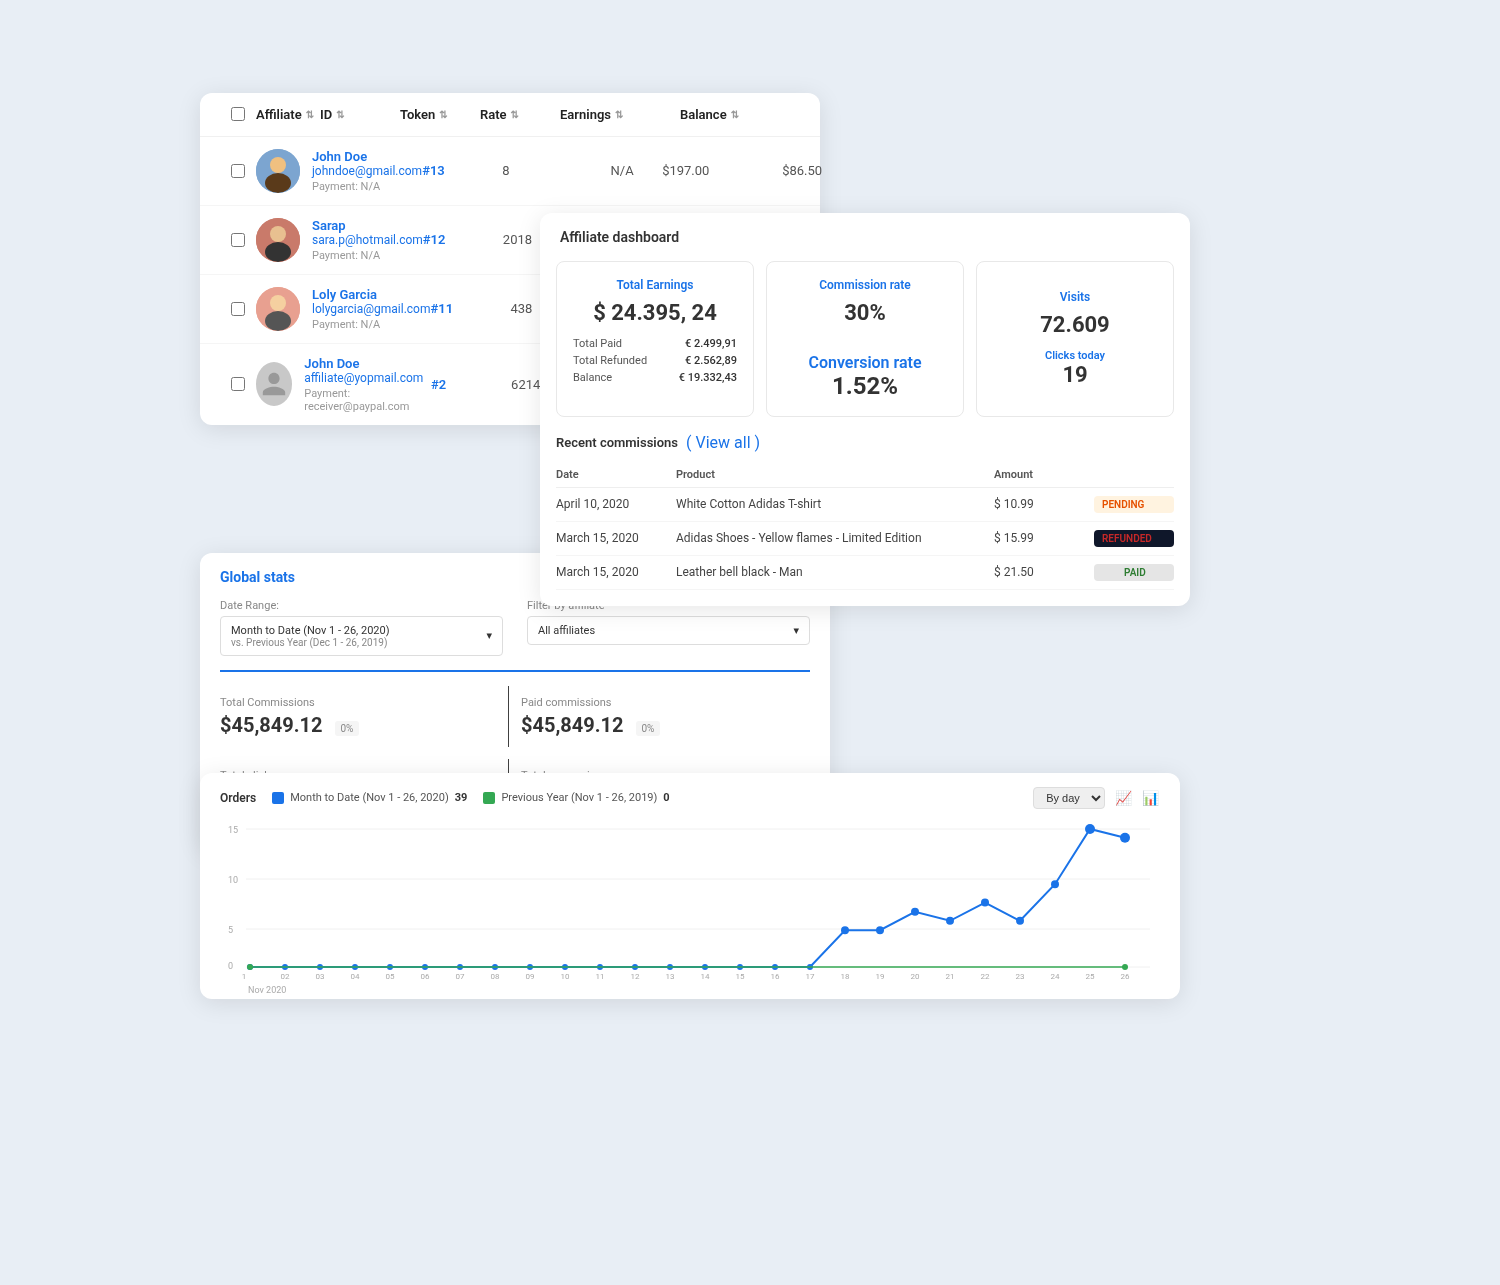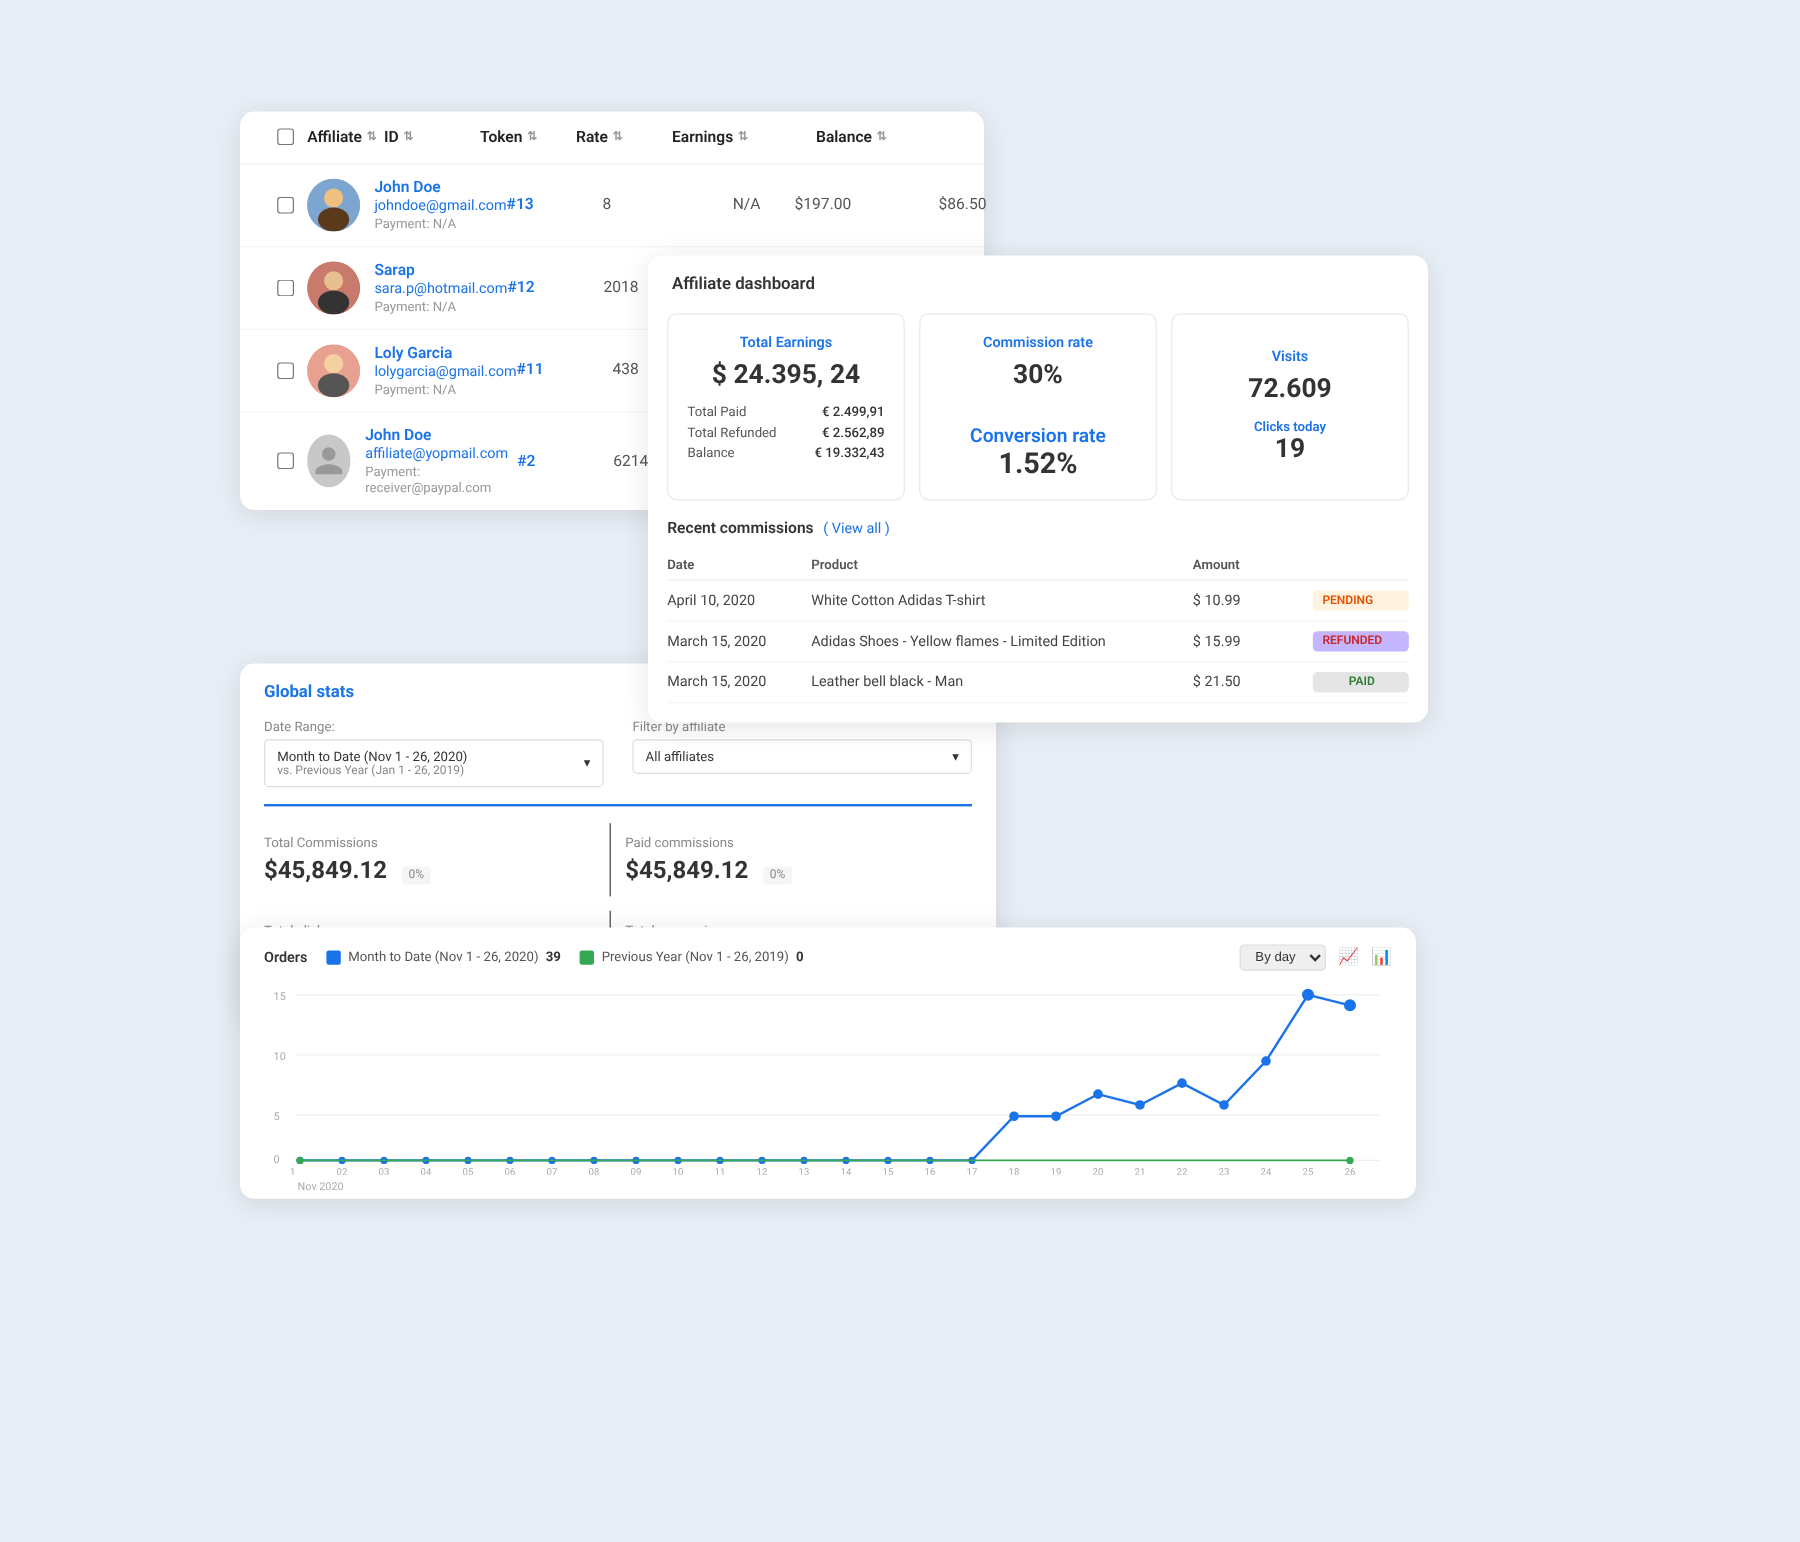"( View all )" .rc-view-all { font-size: 12px -> 16px }
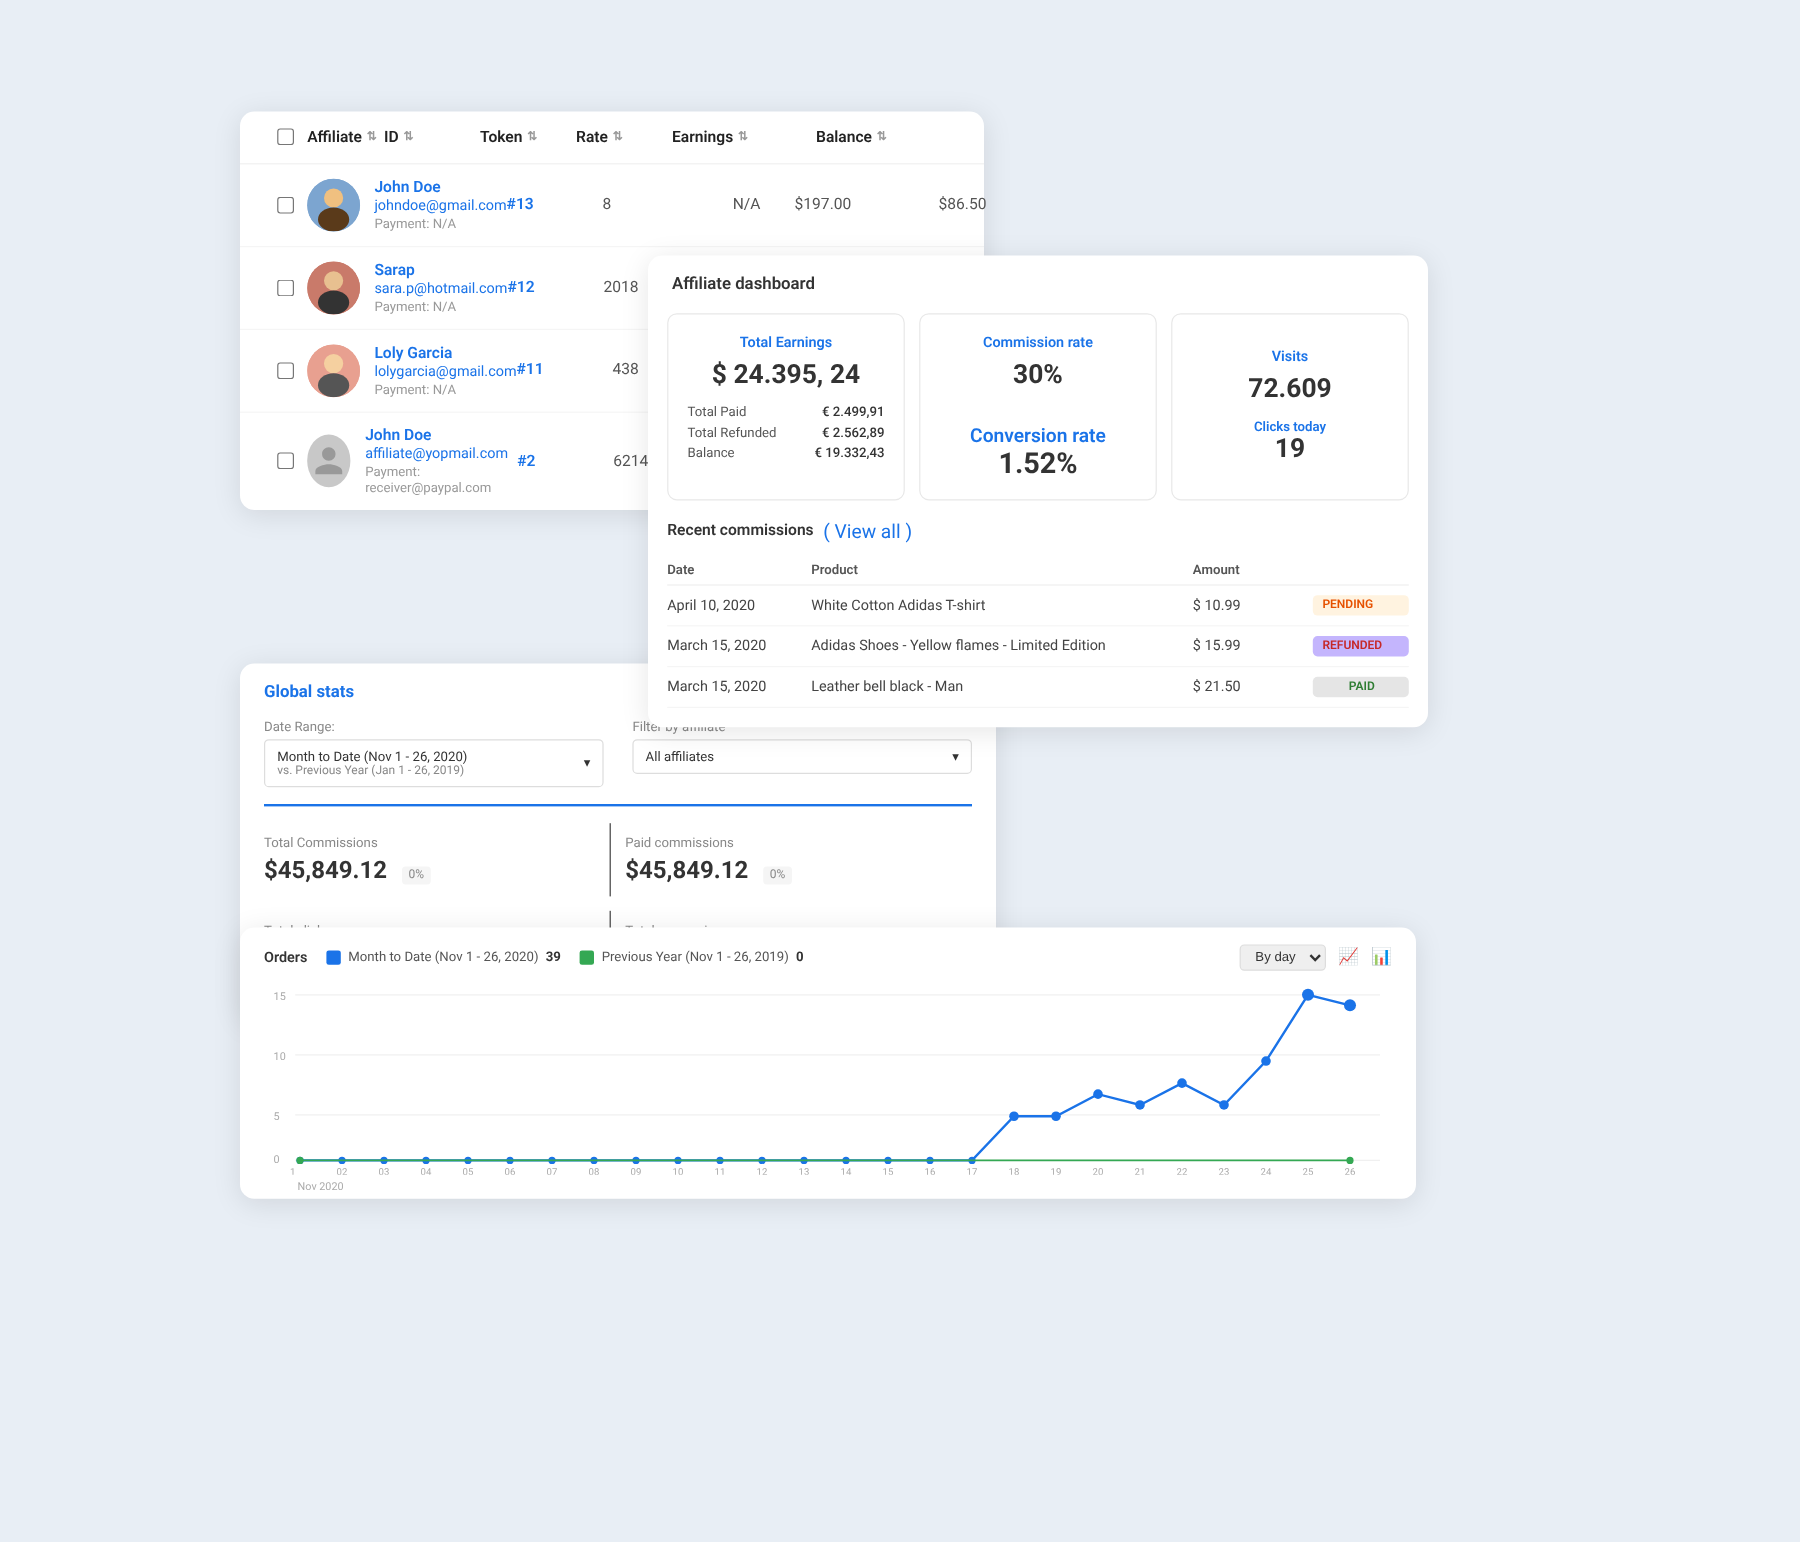"REFUNDED" .badge-refunded { background: #c4b5fd -> #0f172a }
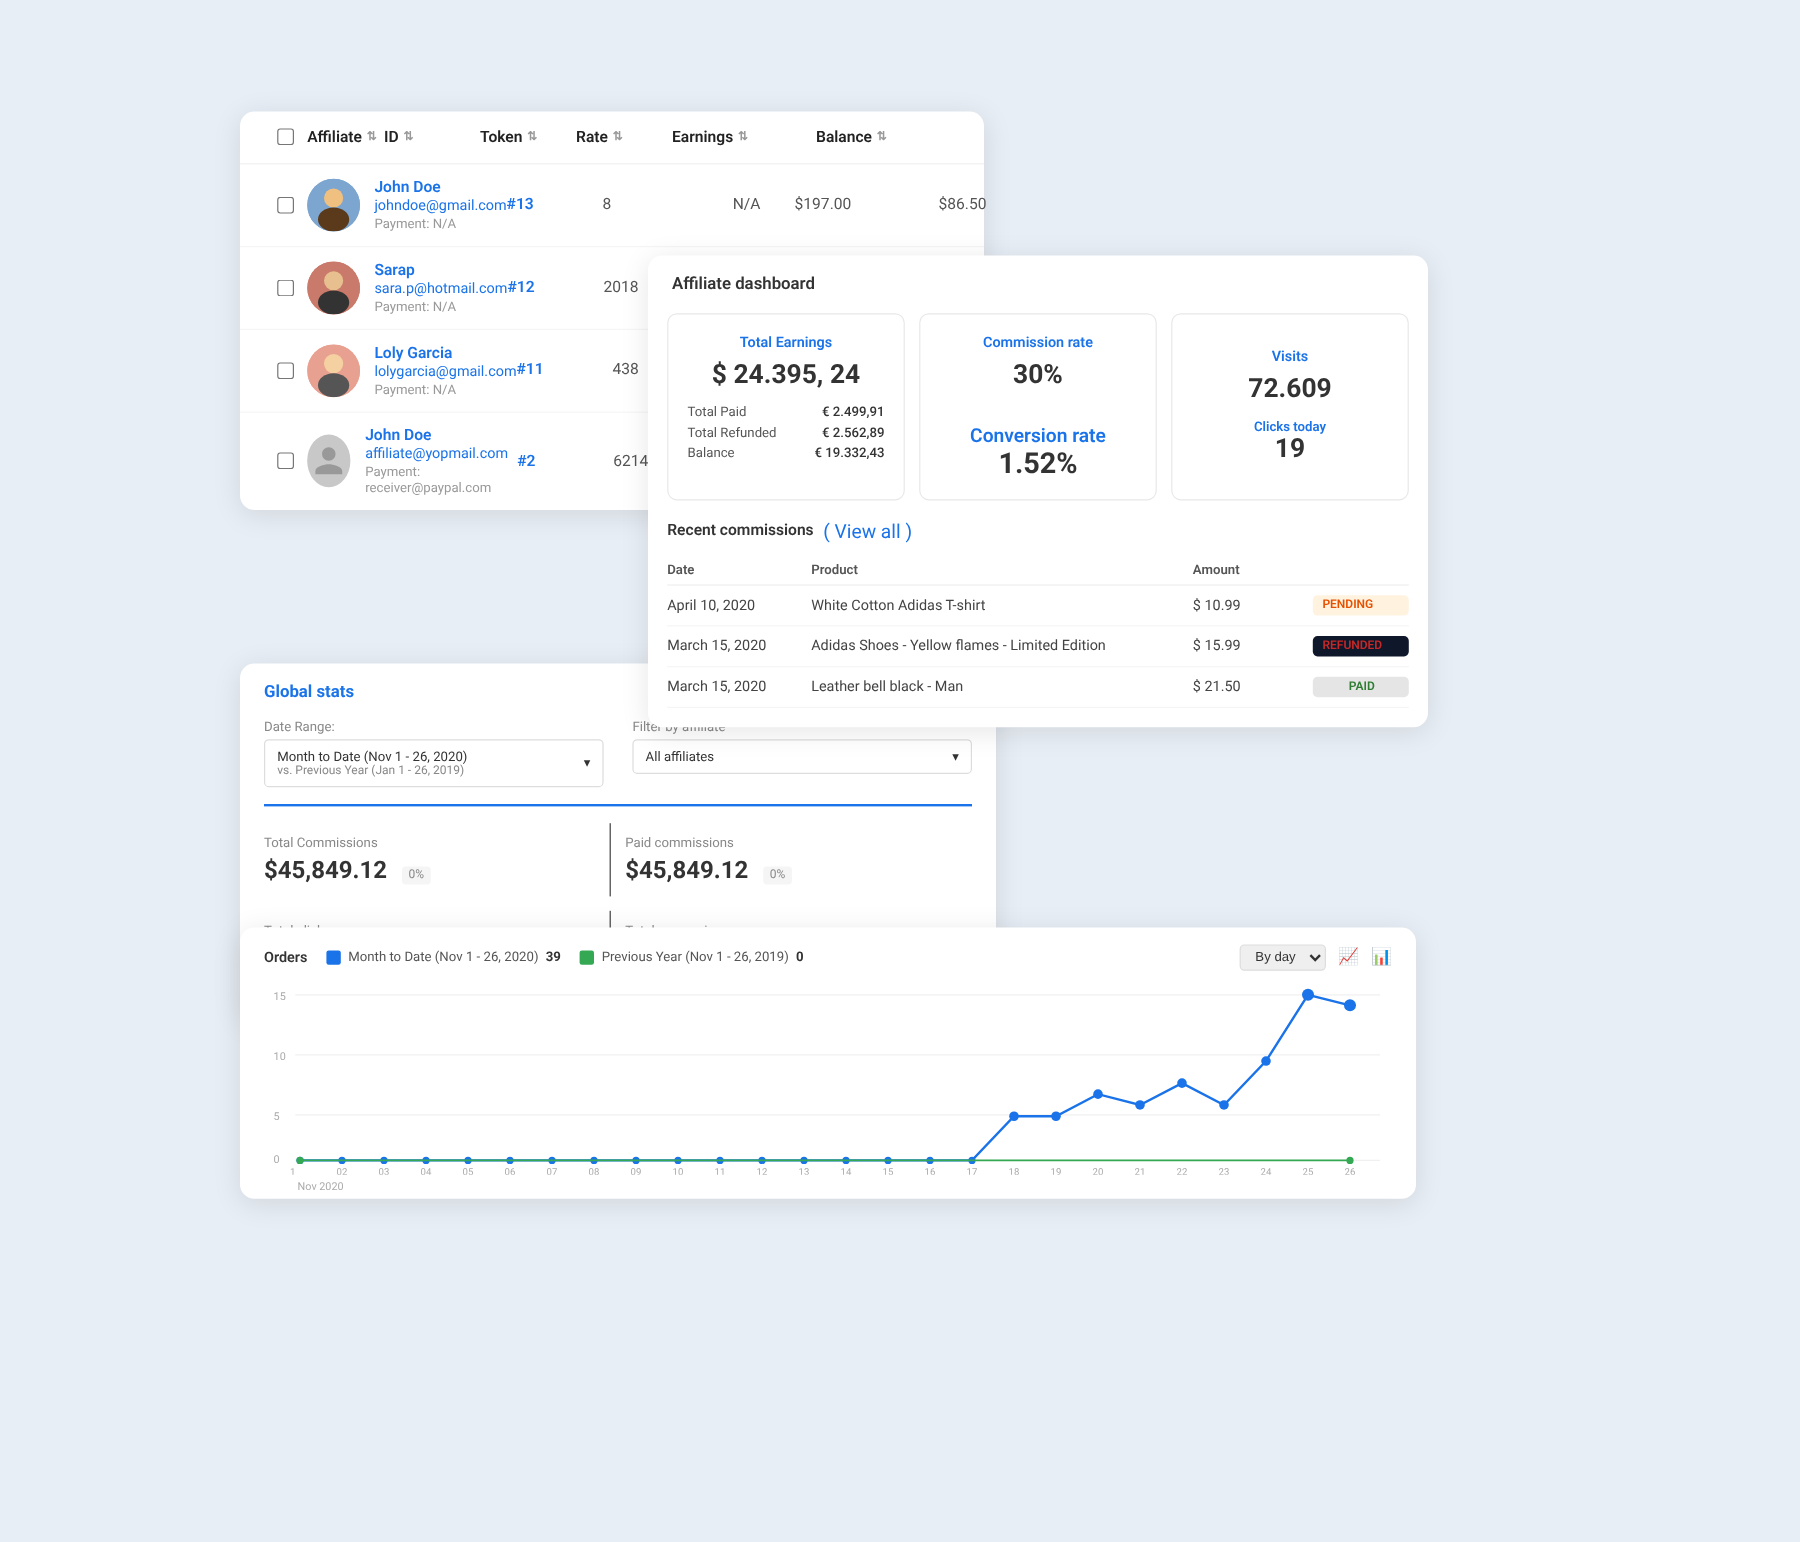"vs. Previous Year (Jan 1" span.gs-select-sub { text: Jan -> Dec }
